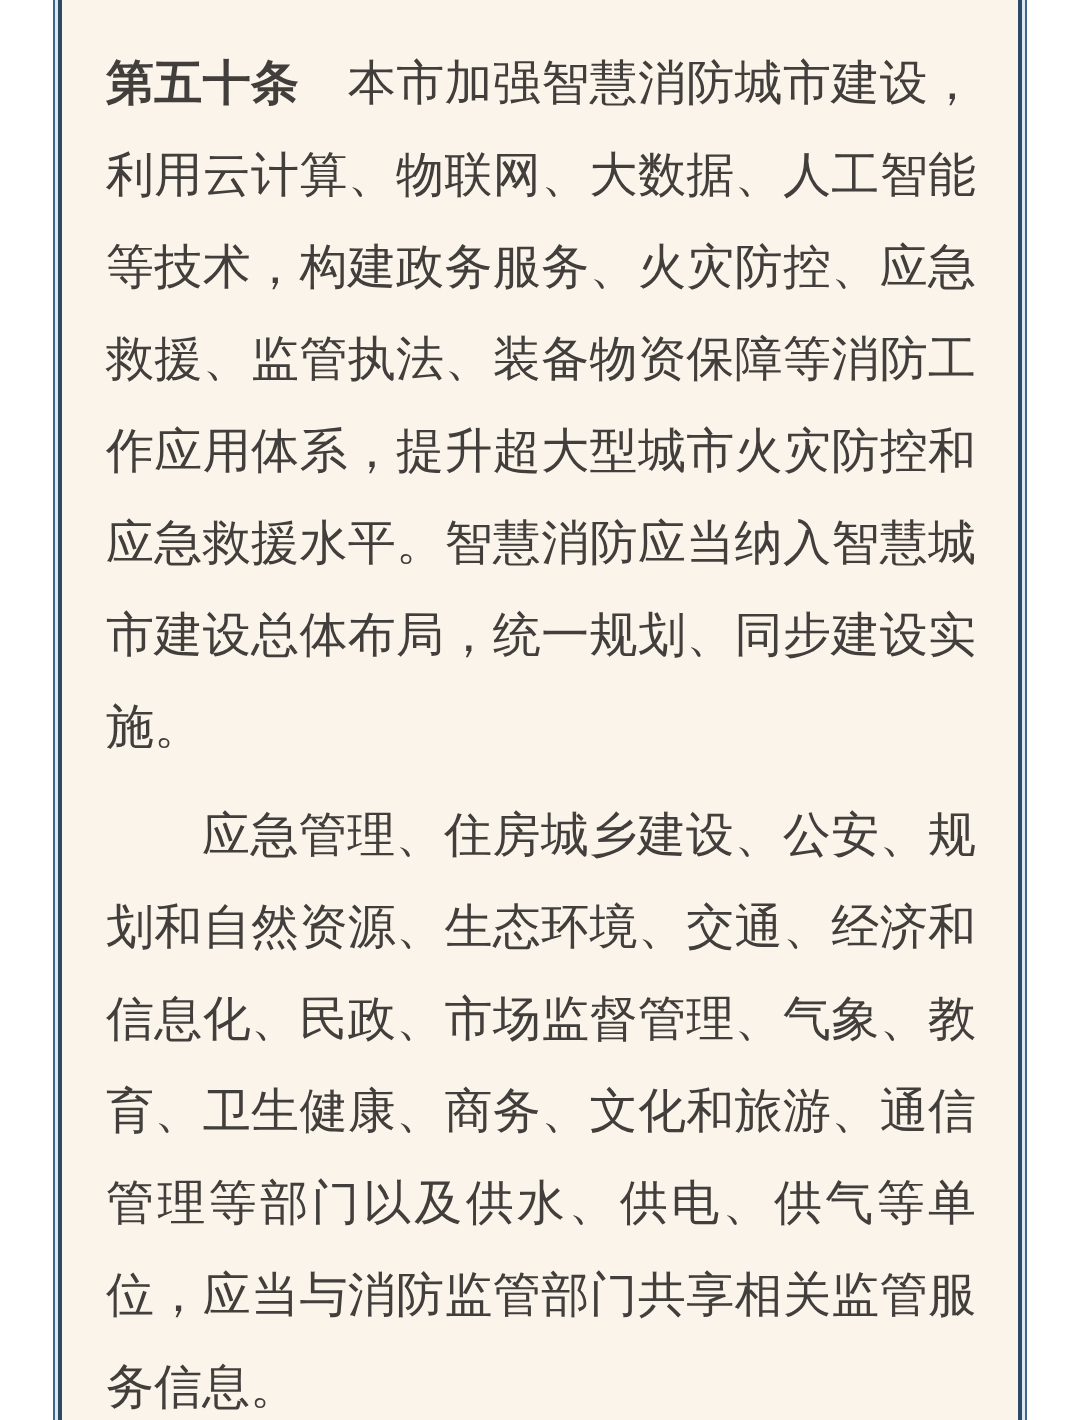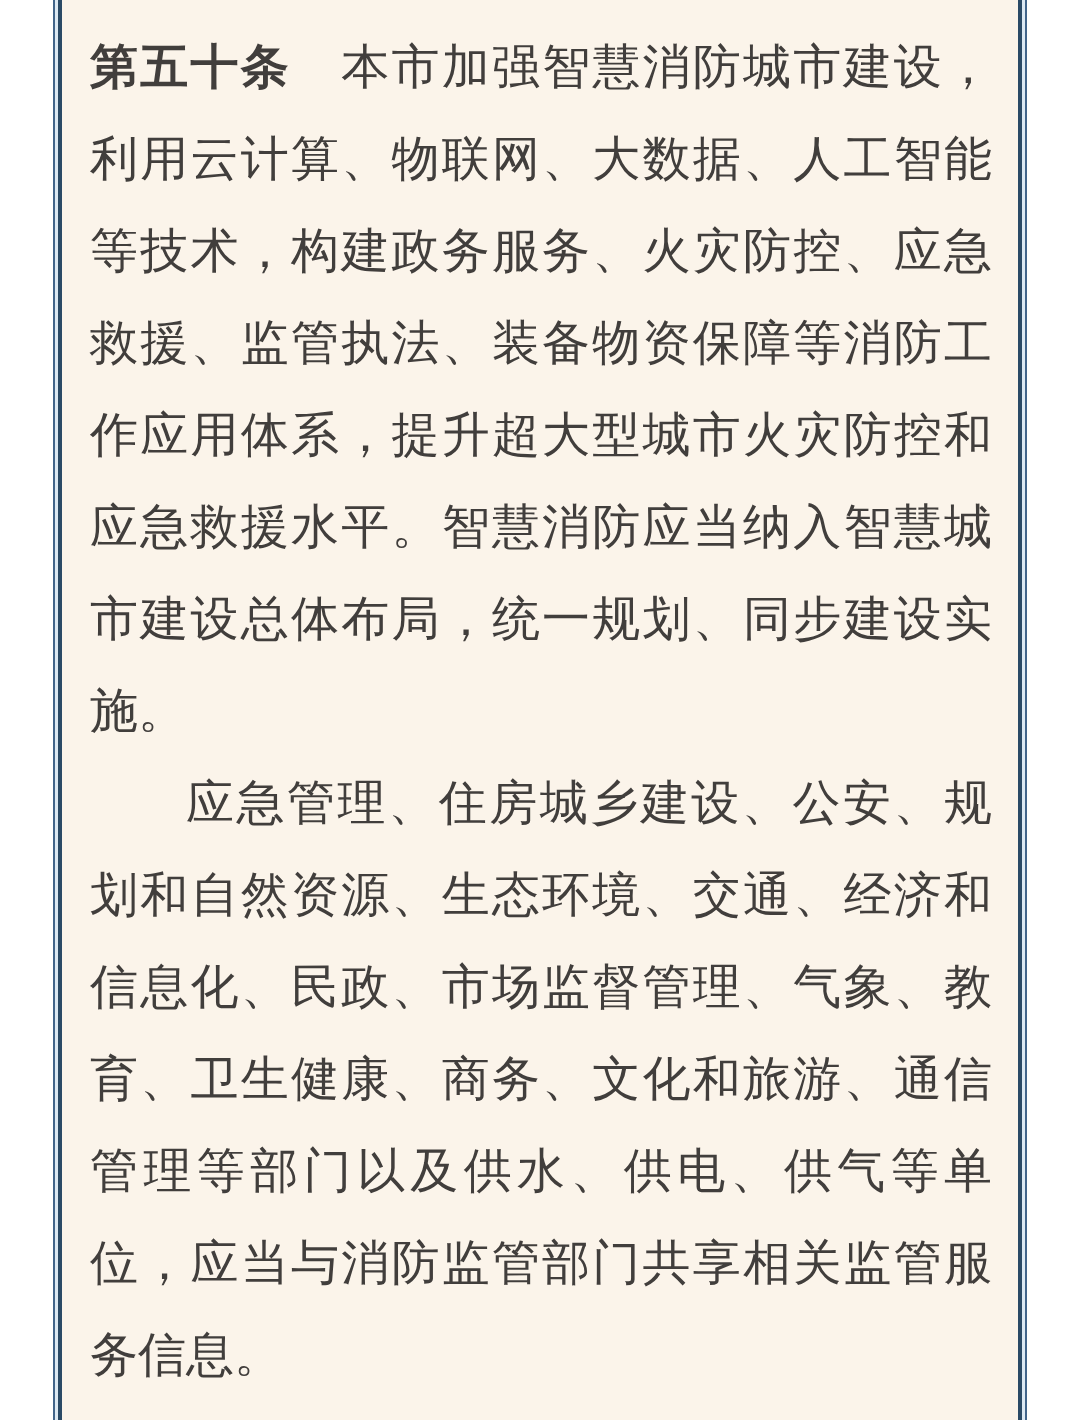"第五十条" .para { margin: 0 -> 16px }
